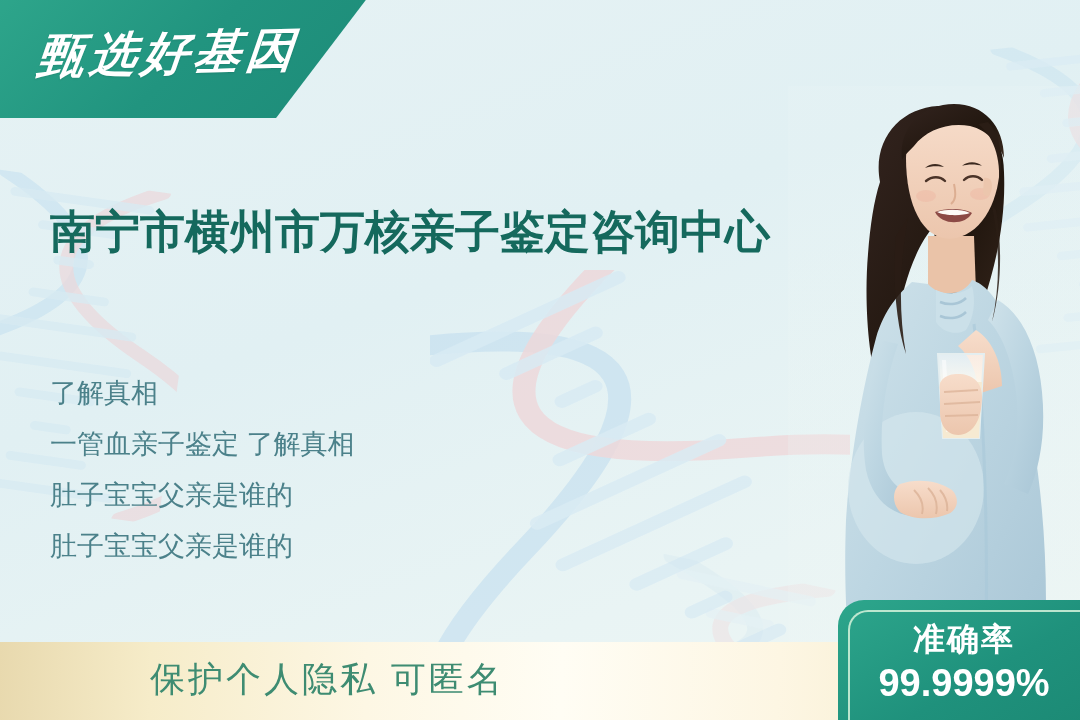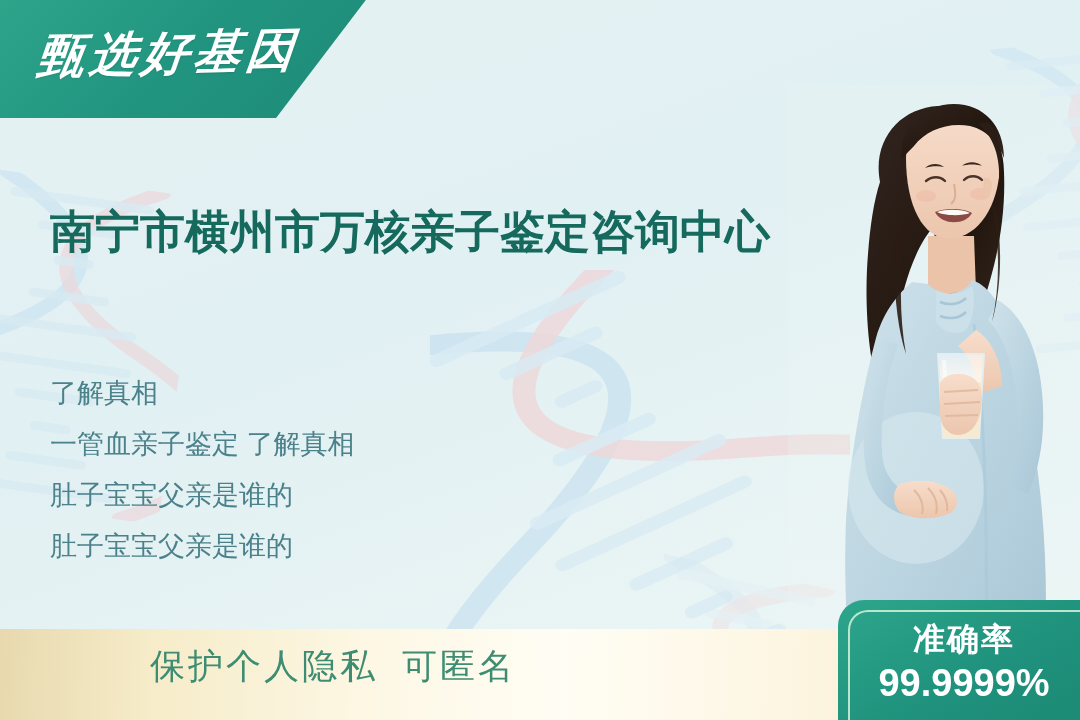"保护个人隐私 可匿名" .bottom-band { font-family: Liberation Mono, monospace -> none; height: 91px -> 78px }
